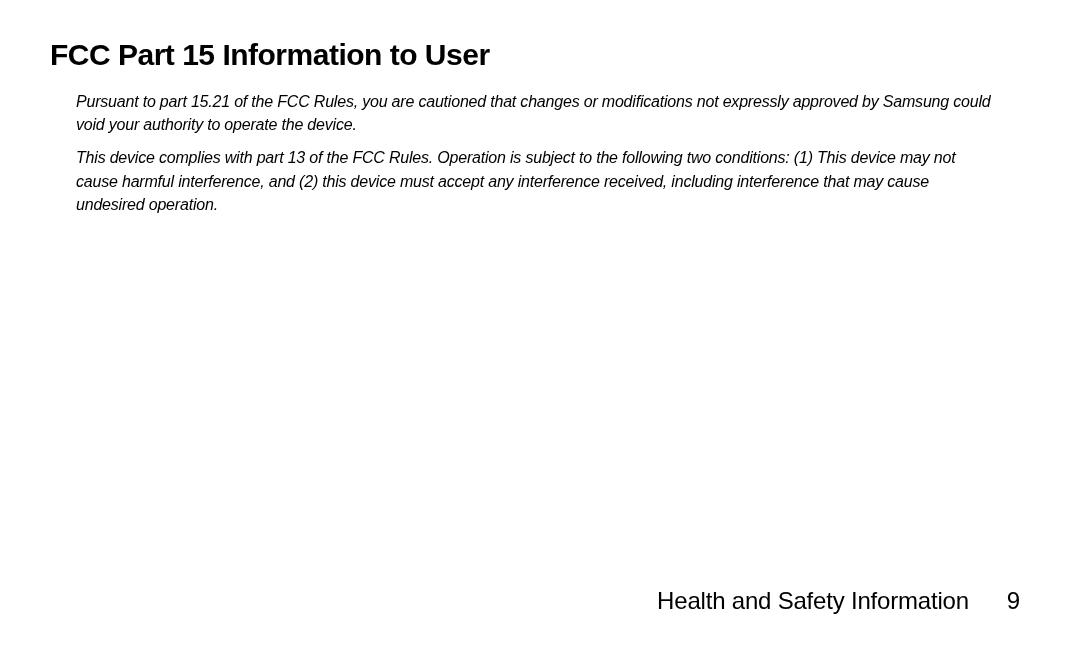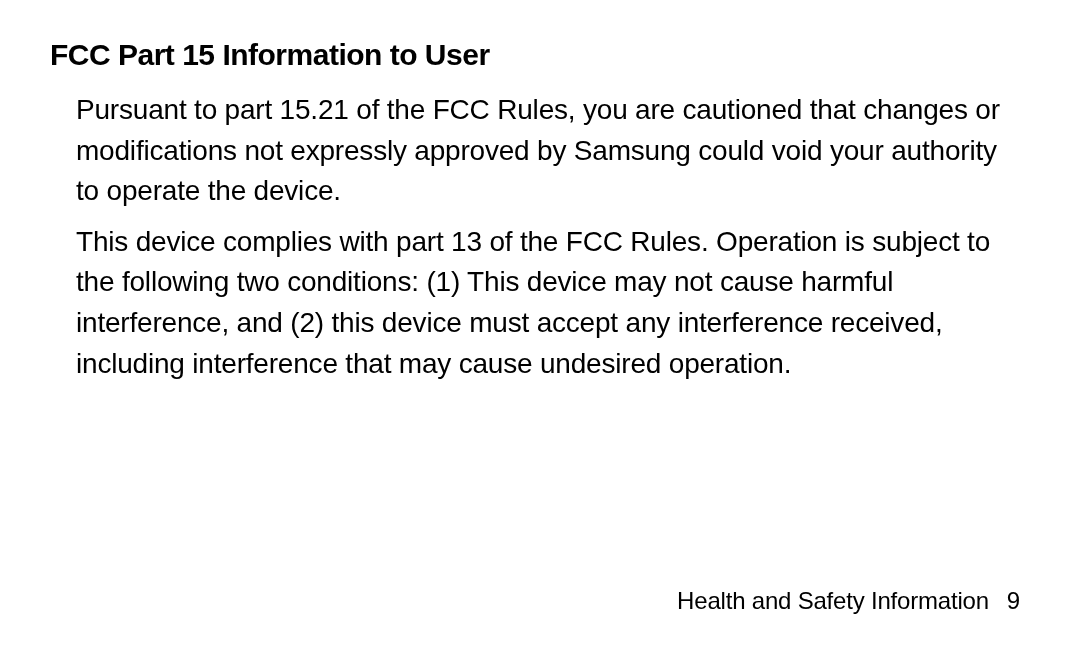"Pursuant to part 15.21 of" .paragraph { font-size: 28px -> 16px; font-style: none -> italic }
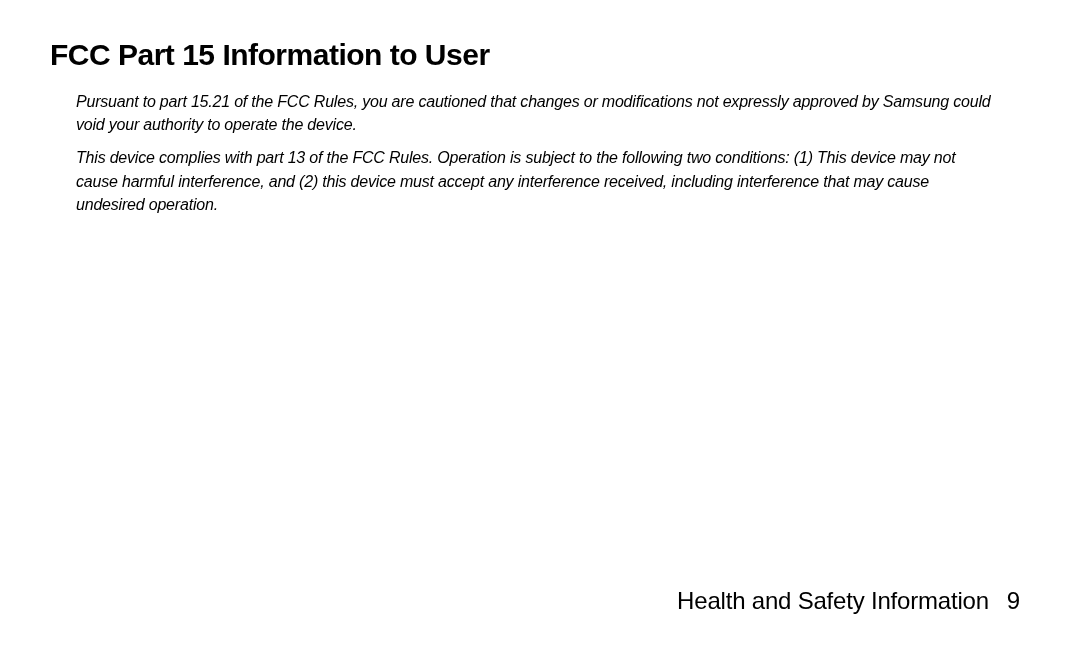"Health and Safety Information" .footer { gap: 18px -> 38px }
